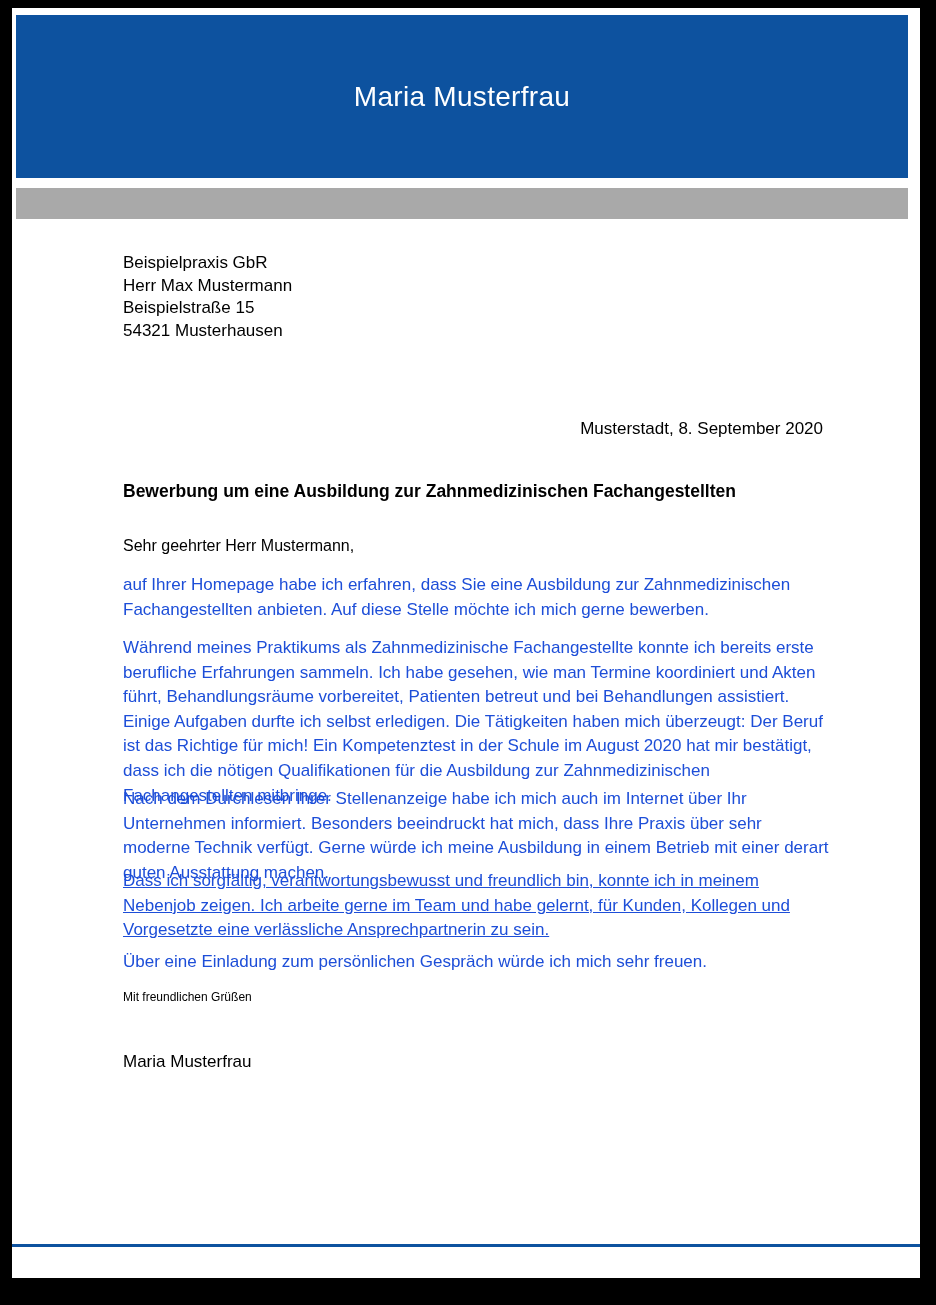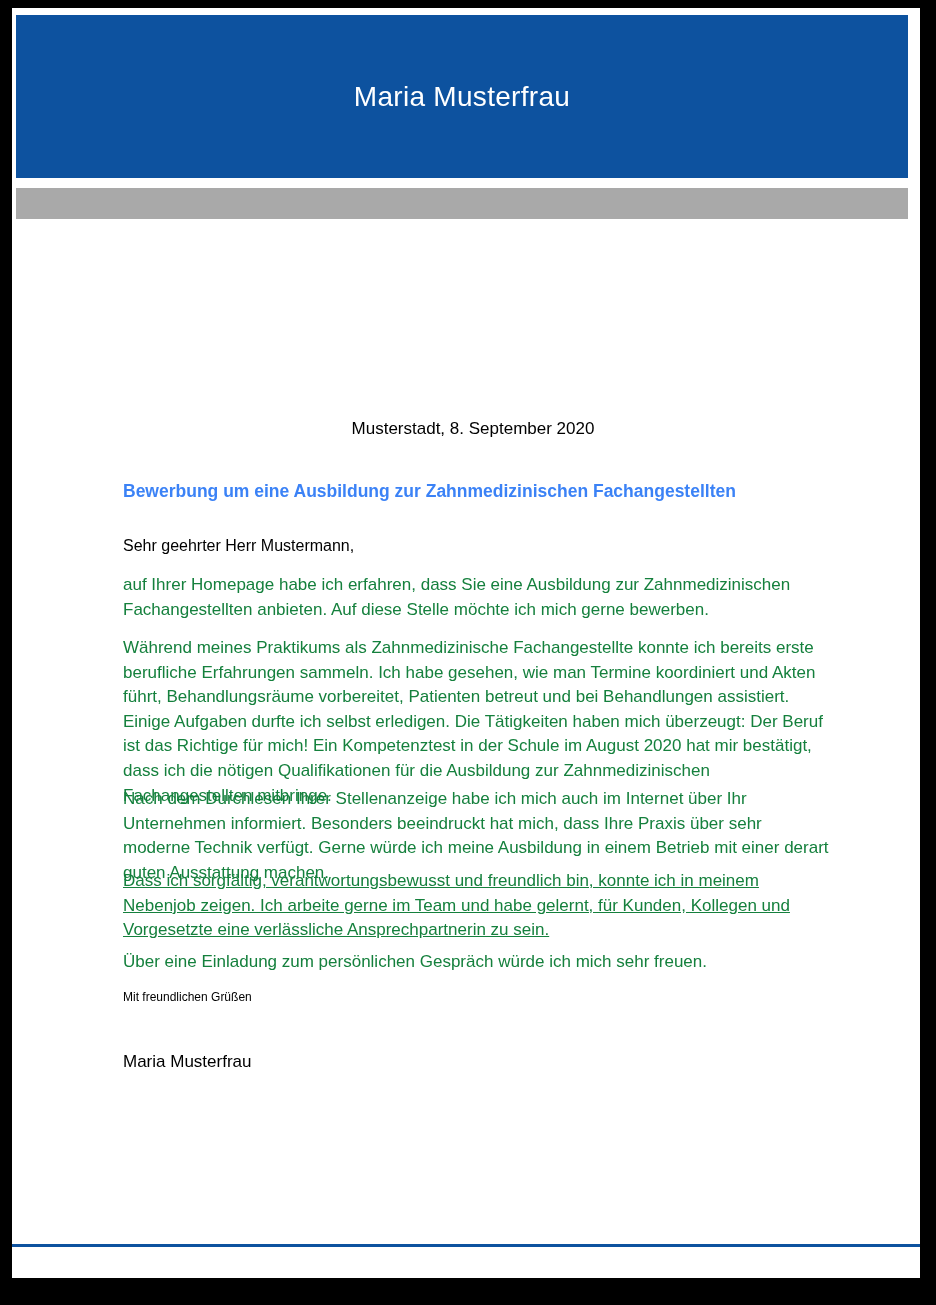"Beispielpraxis GbR" div.recipient { html: none -> <div> <span>Beispielpraxis GbR</span> <span>Herr Max Mustermann</span> <span>Beispielstraße 15</span> <span>54321 Musterhausen</span> </div> }
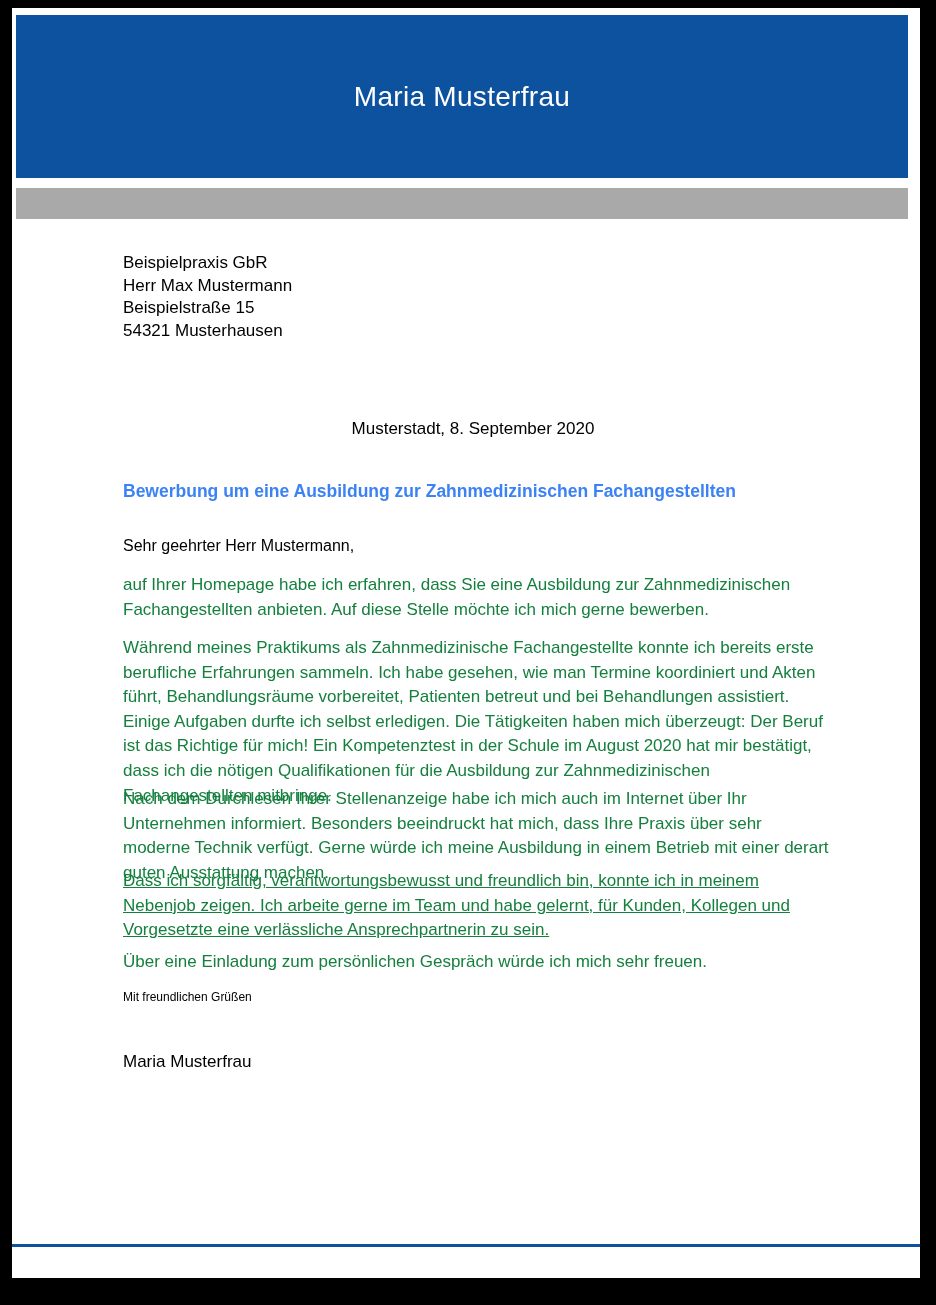"Musterstadt, 8. September 2020" .date-line { text-align: center -> right }
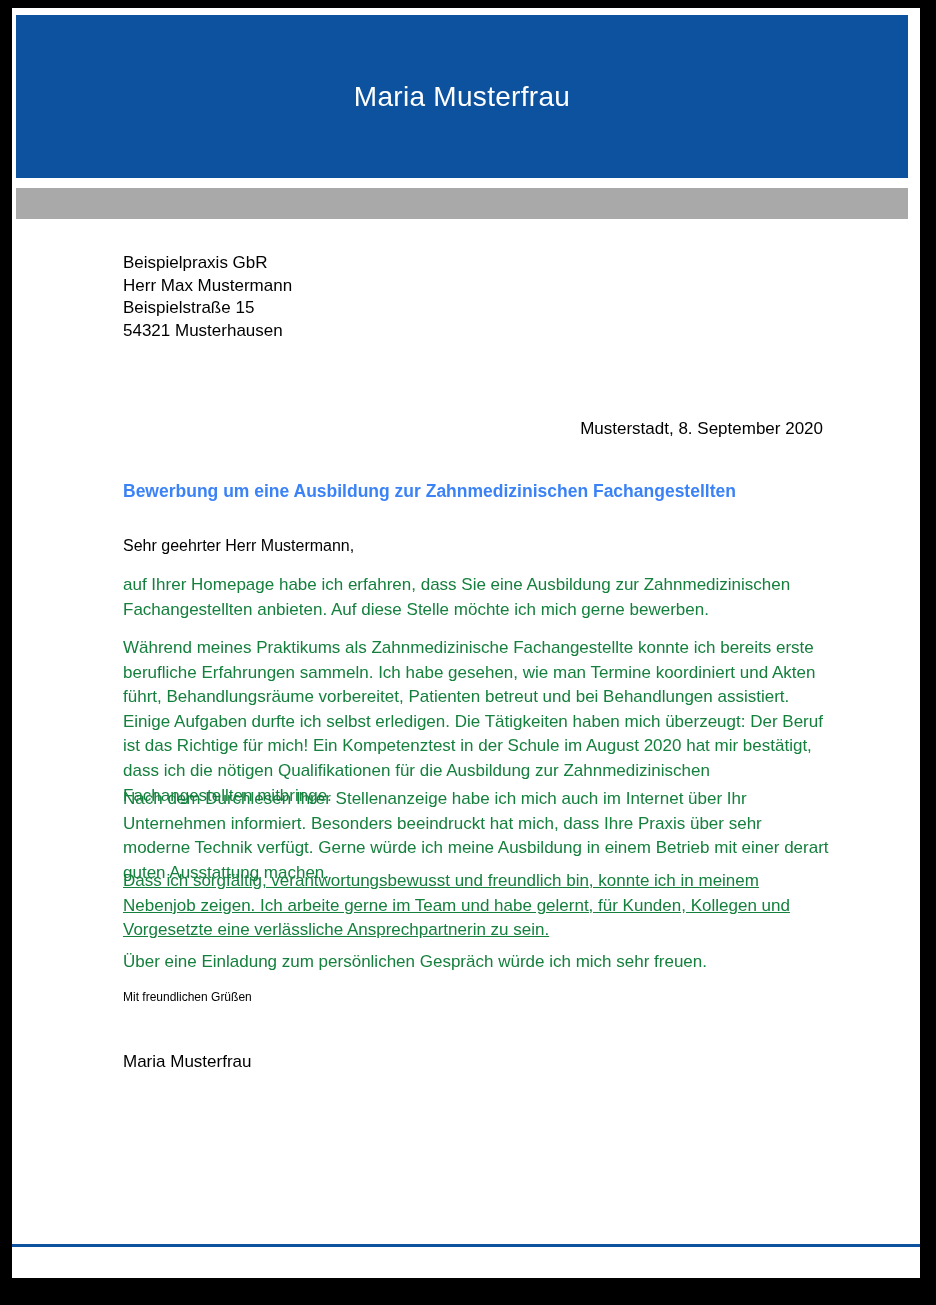"Bewerbung um eine Ausbildung zur" .subject { color: #3b82f6 -> #000000 }
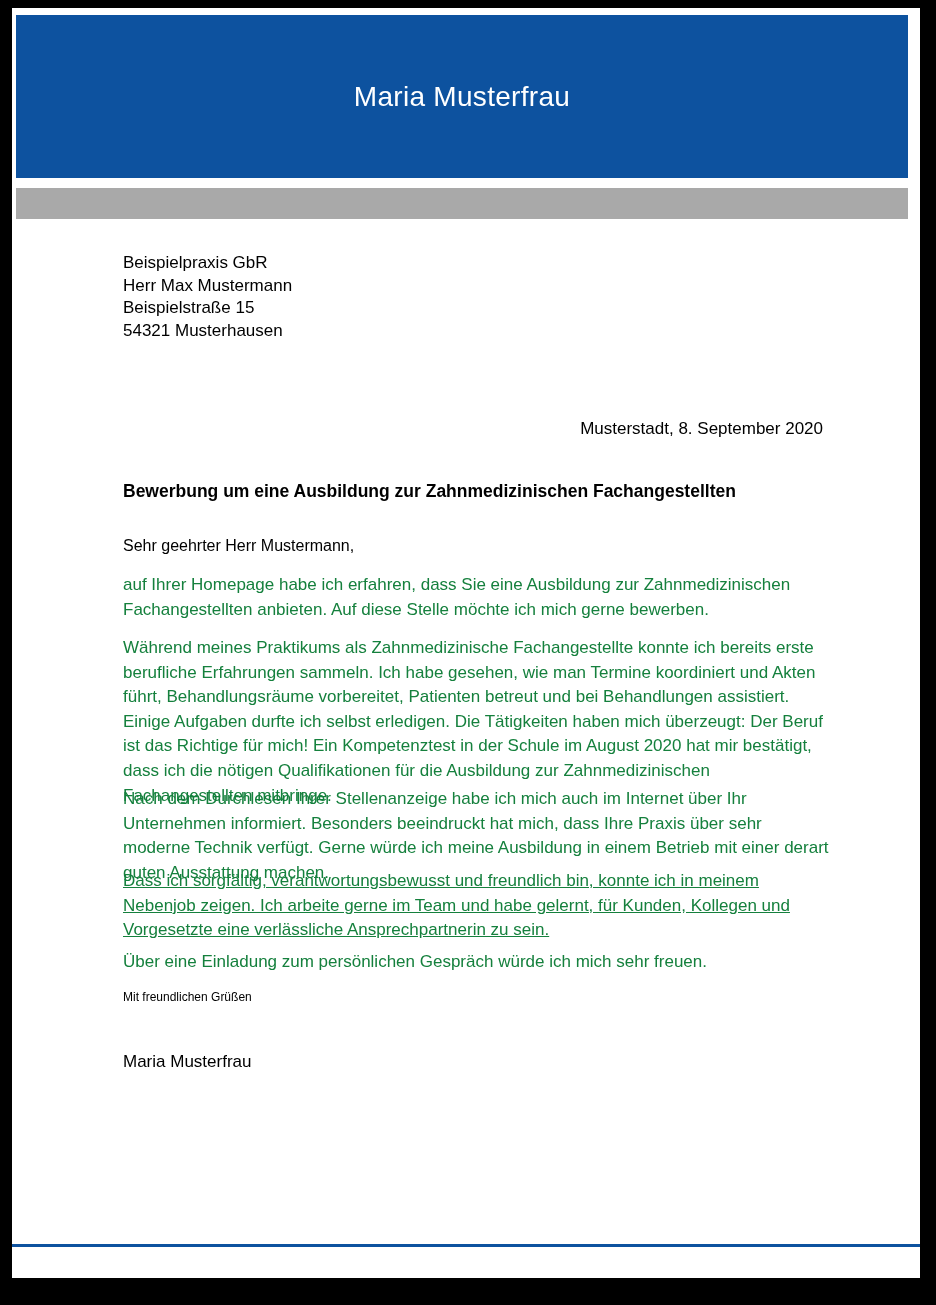"auf Ihrer Homepage habe ich" .para { color: #15803d -> #1d4ed8 }
